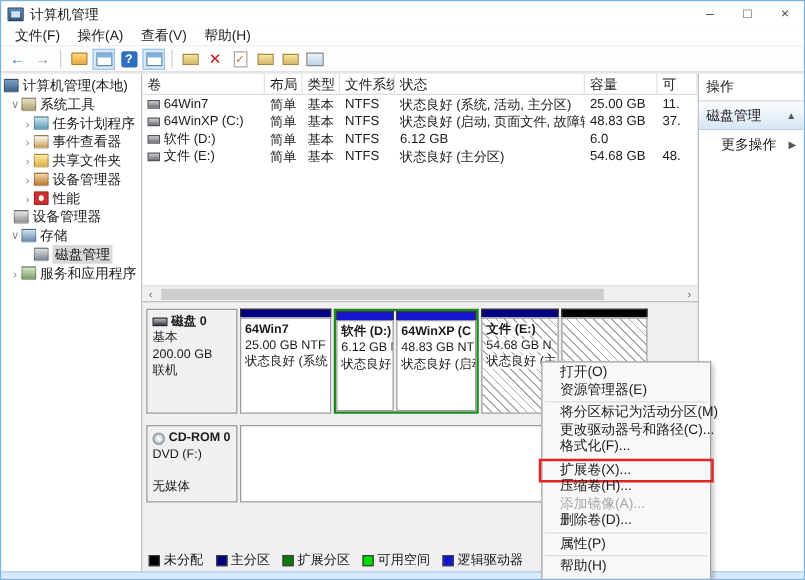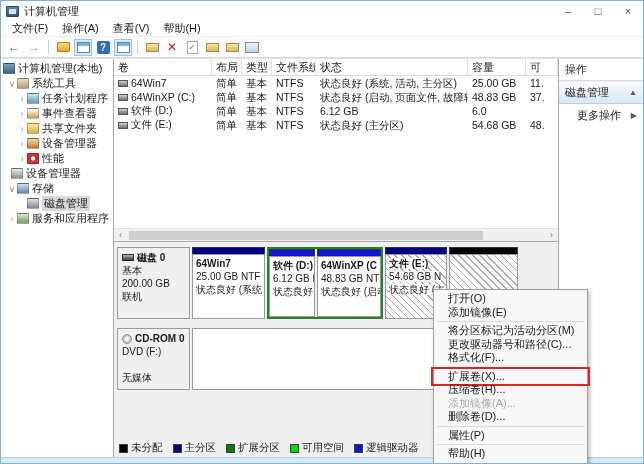"磁盘 0" .disk0-strip { height: 72px -> 84px }
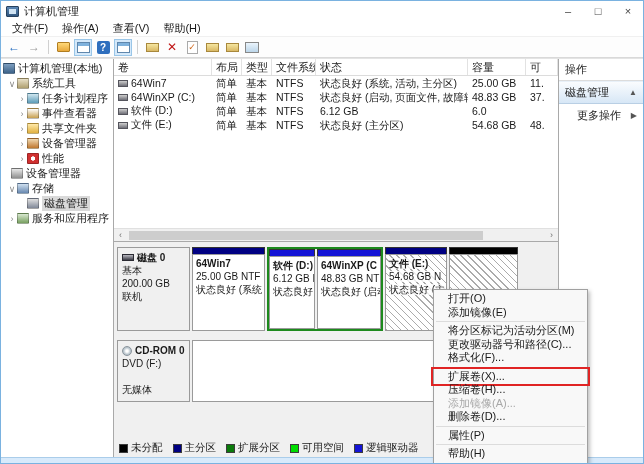"打开(O)" .ctx-menu { width: 155px -> 136px }
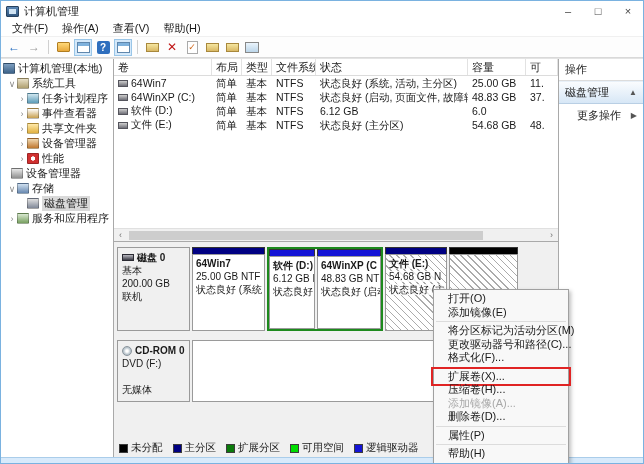"添加镜像(E)" div.ctx-item { text: 添加镜像 -> 资源管理器 }
